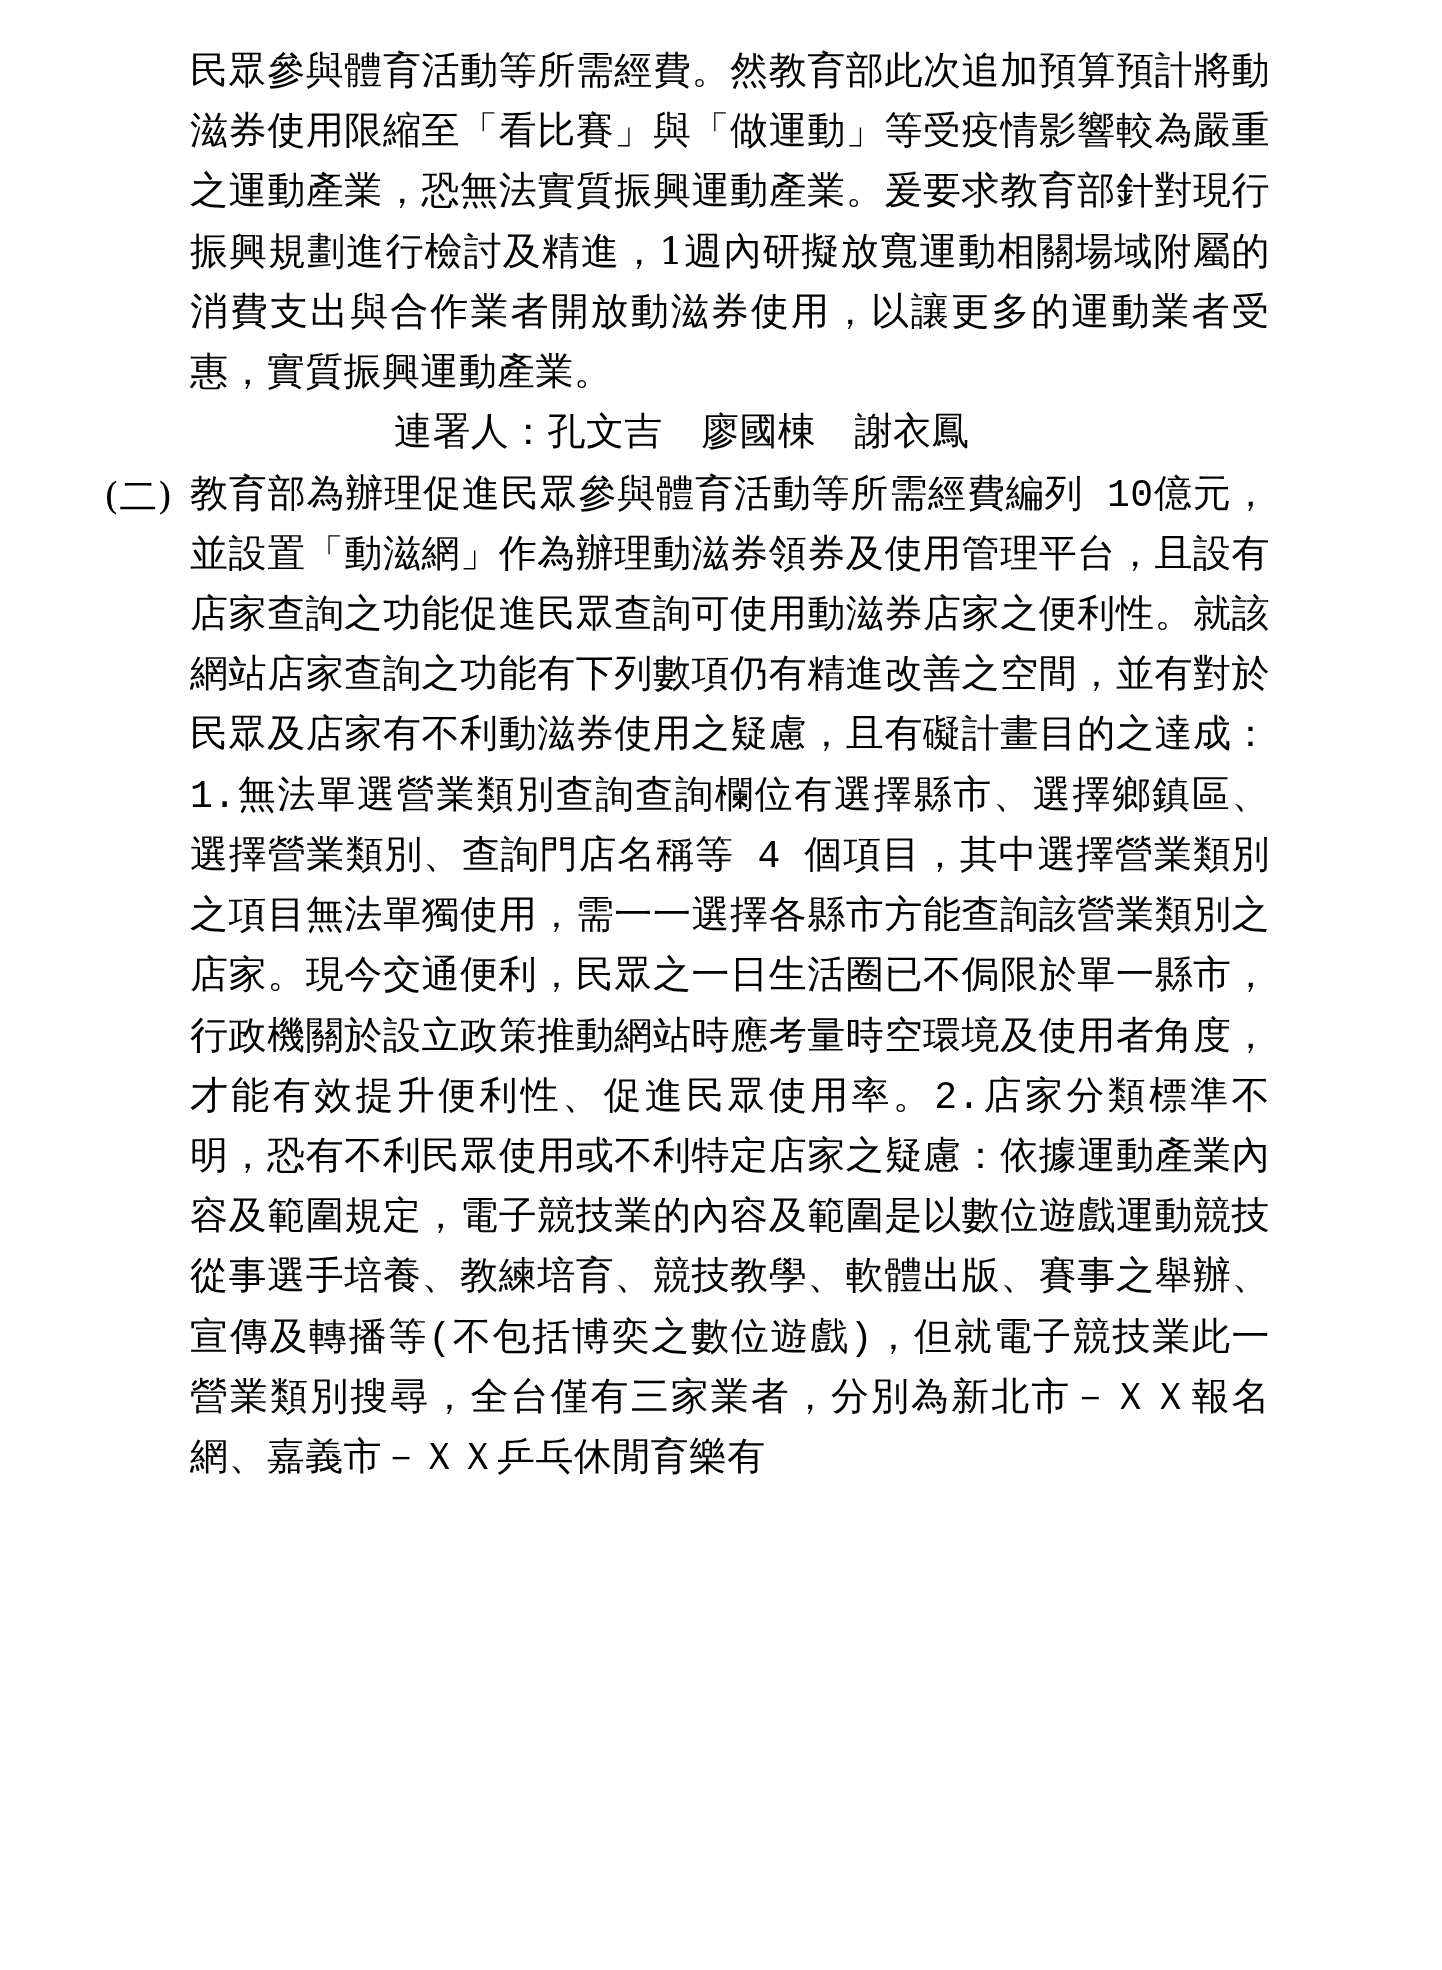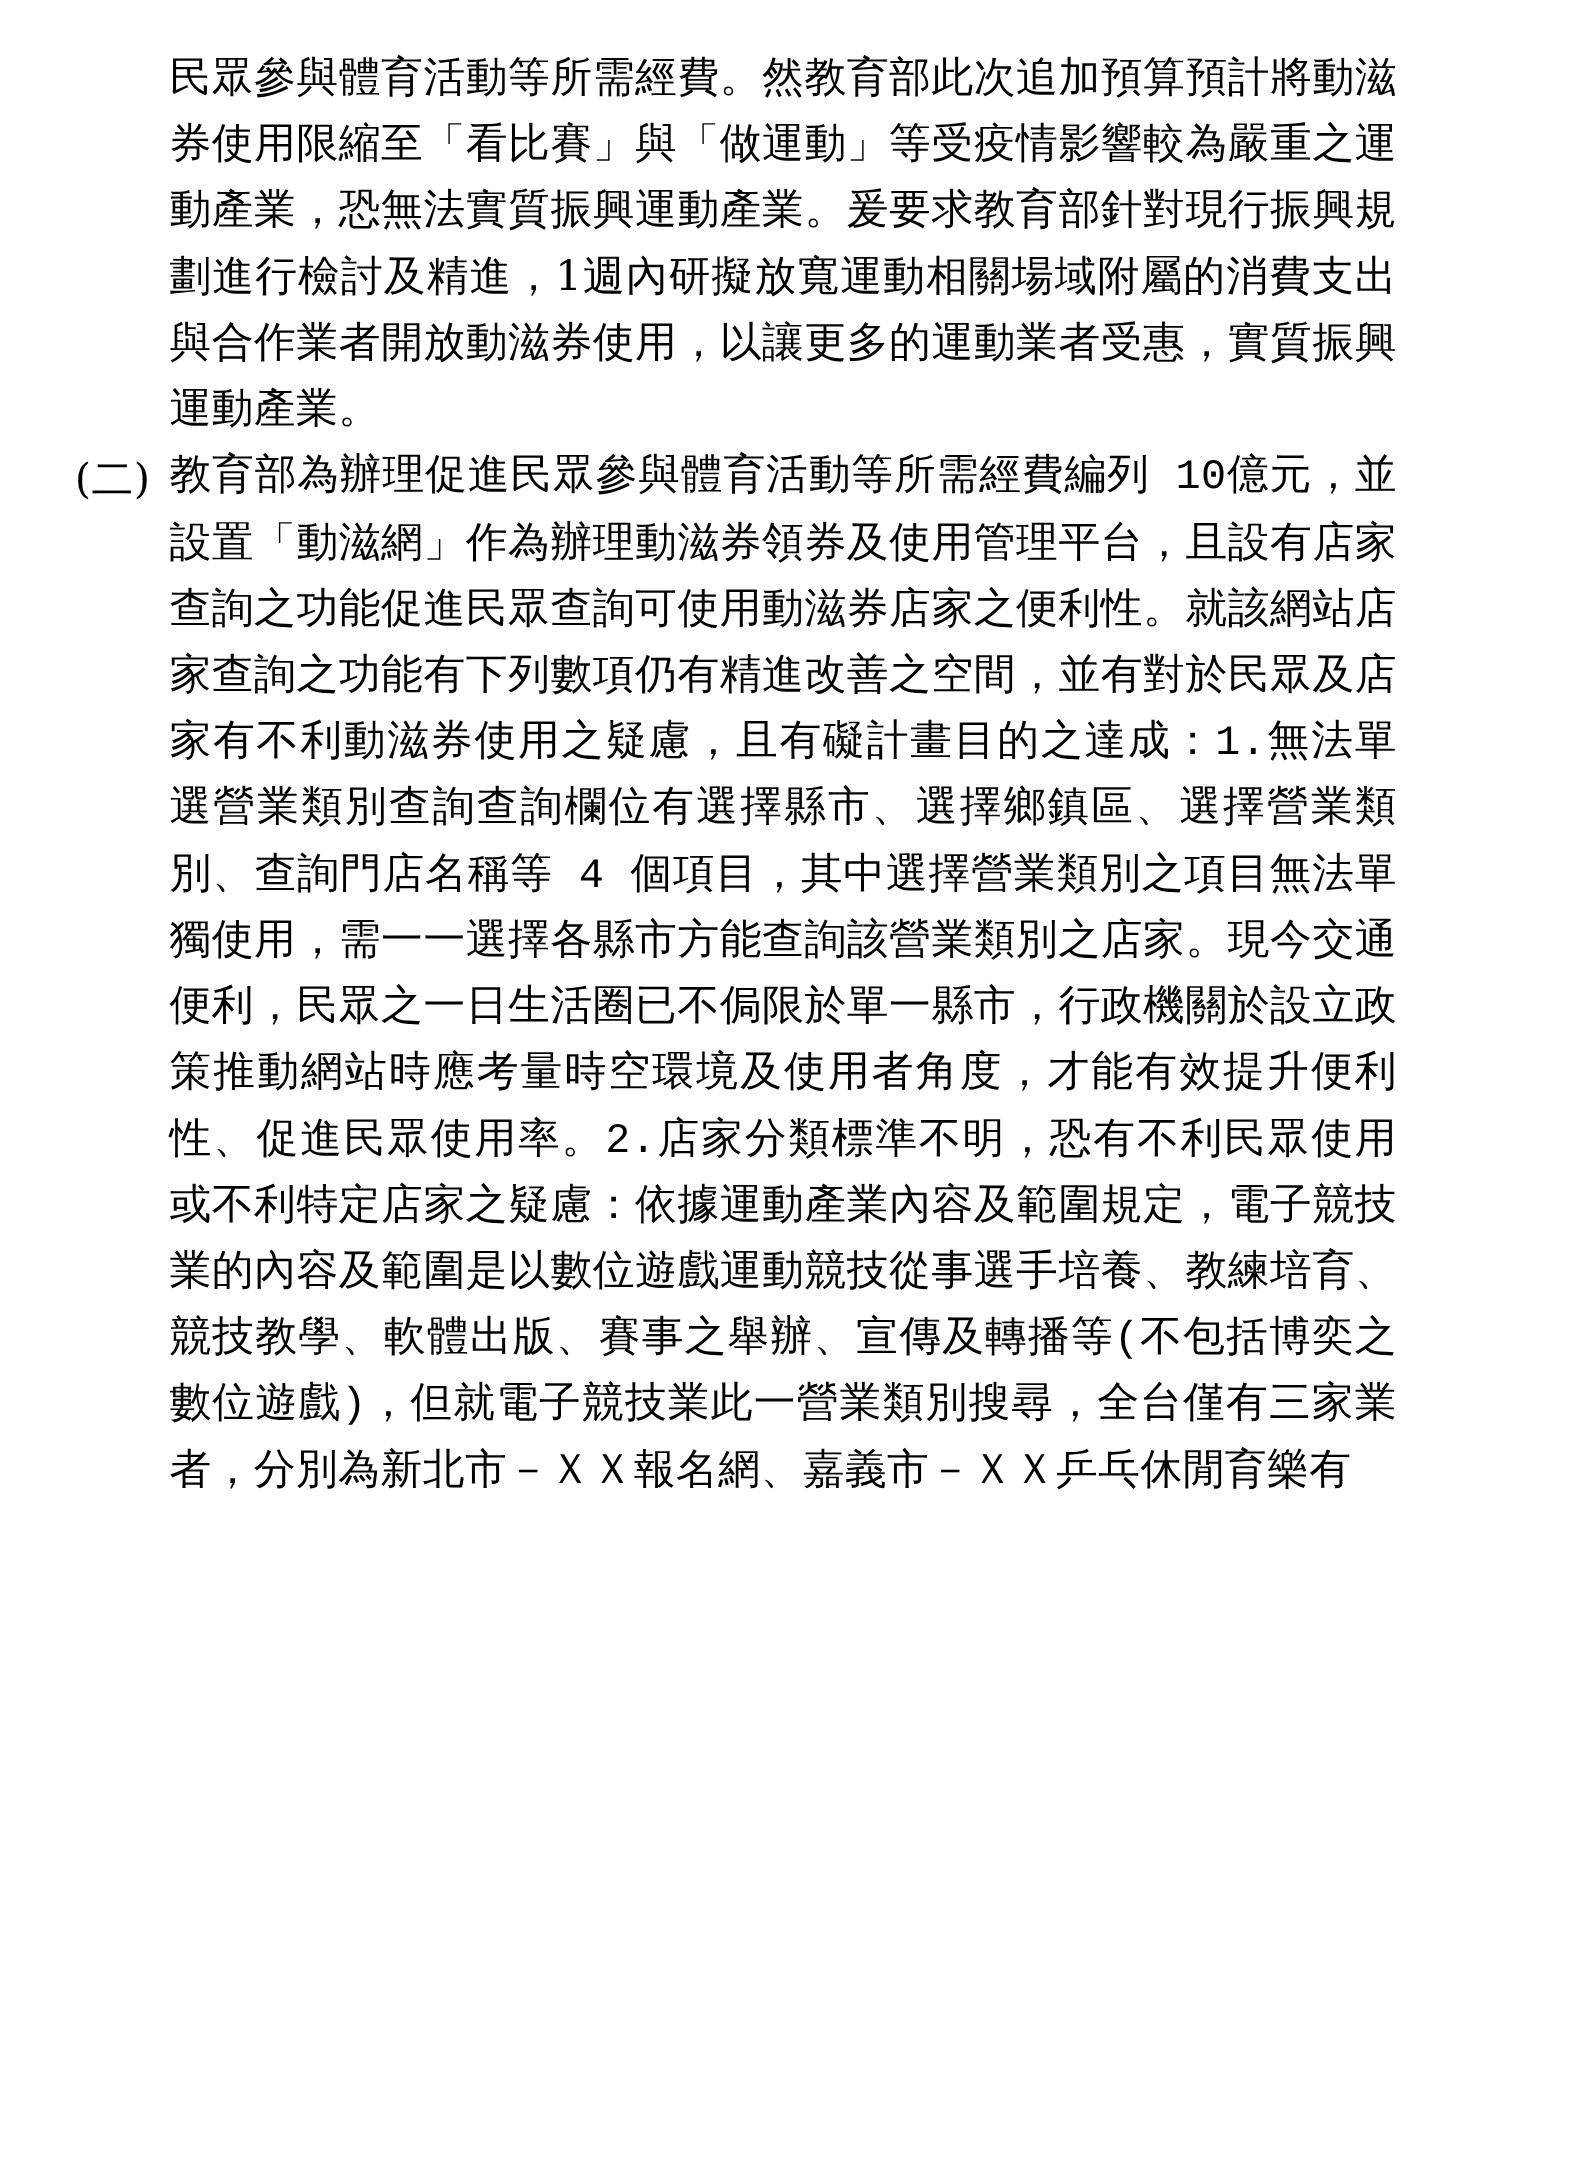"民眾參與體育活動等所需經費。然教育部此次追加預算預計將動滋券使用限縮至「看比賽」" .page { padding: 40px 120px 40px 68px -> 40px 120px 40px 104px }
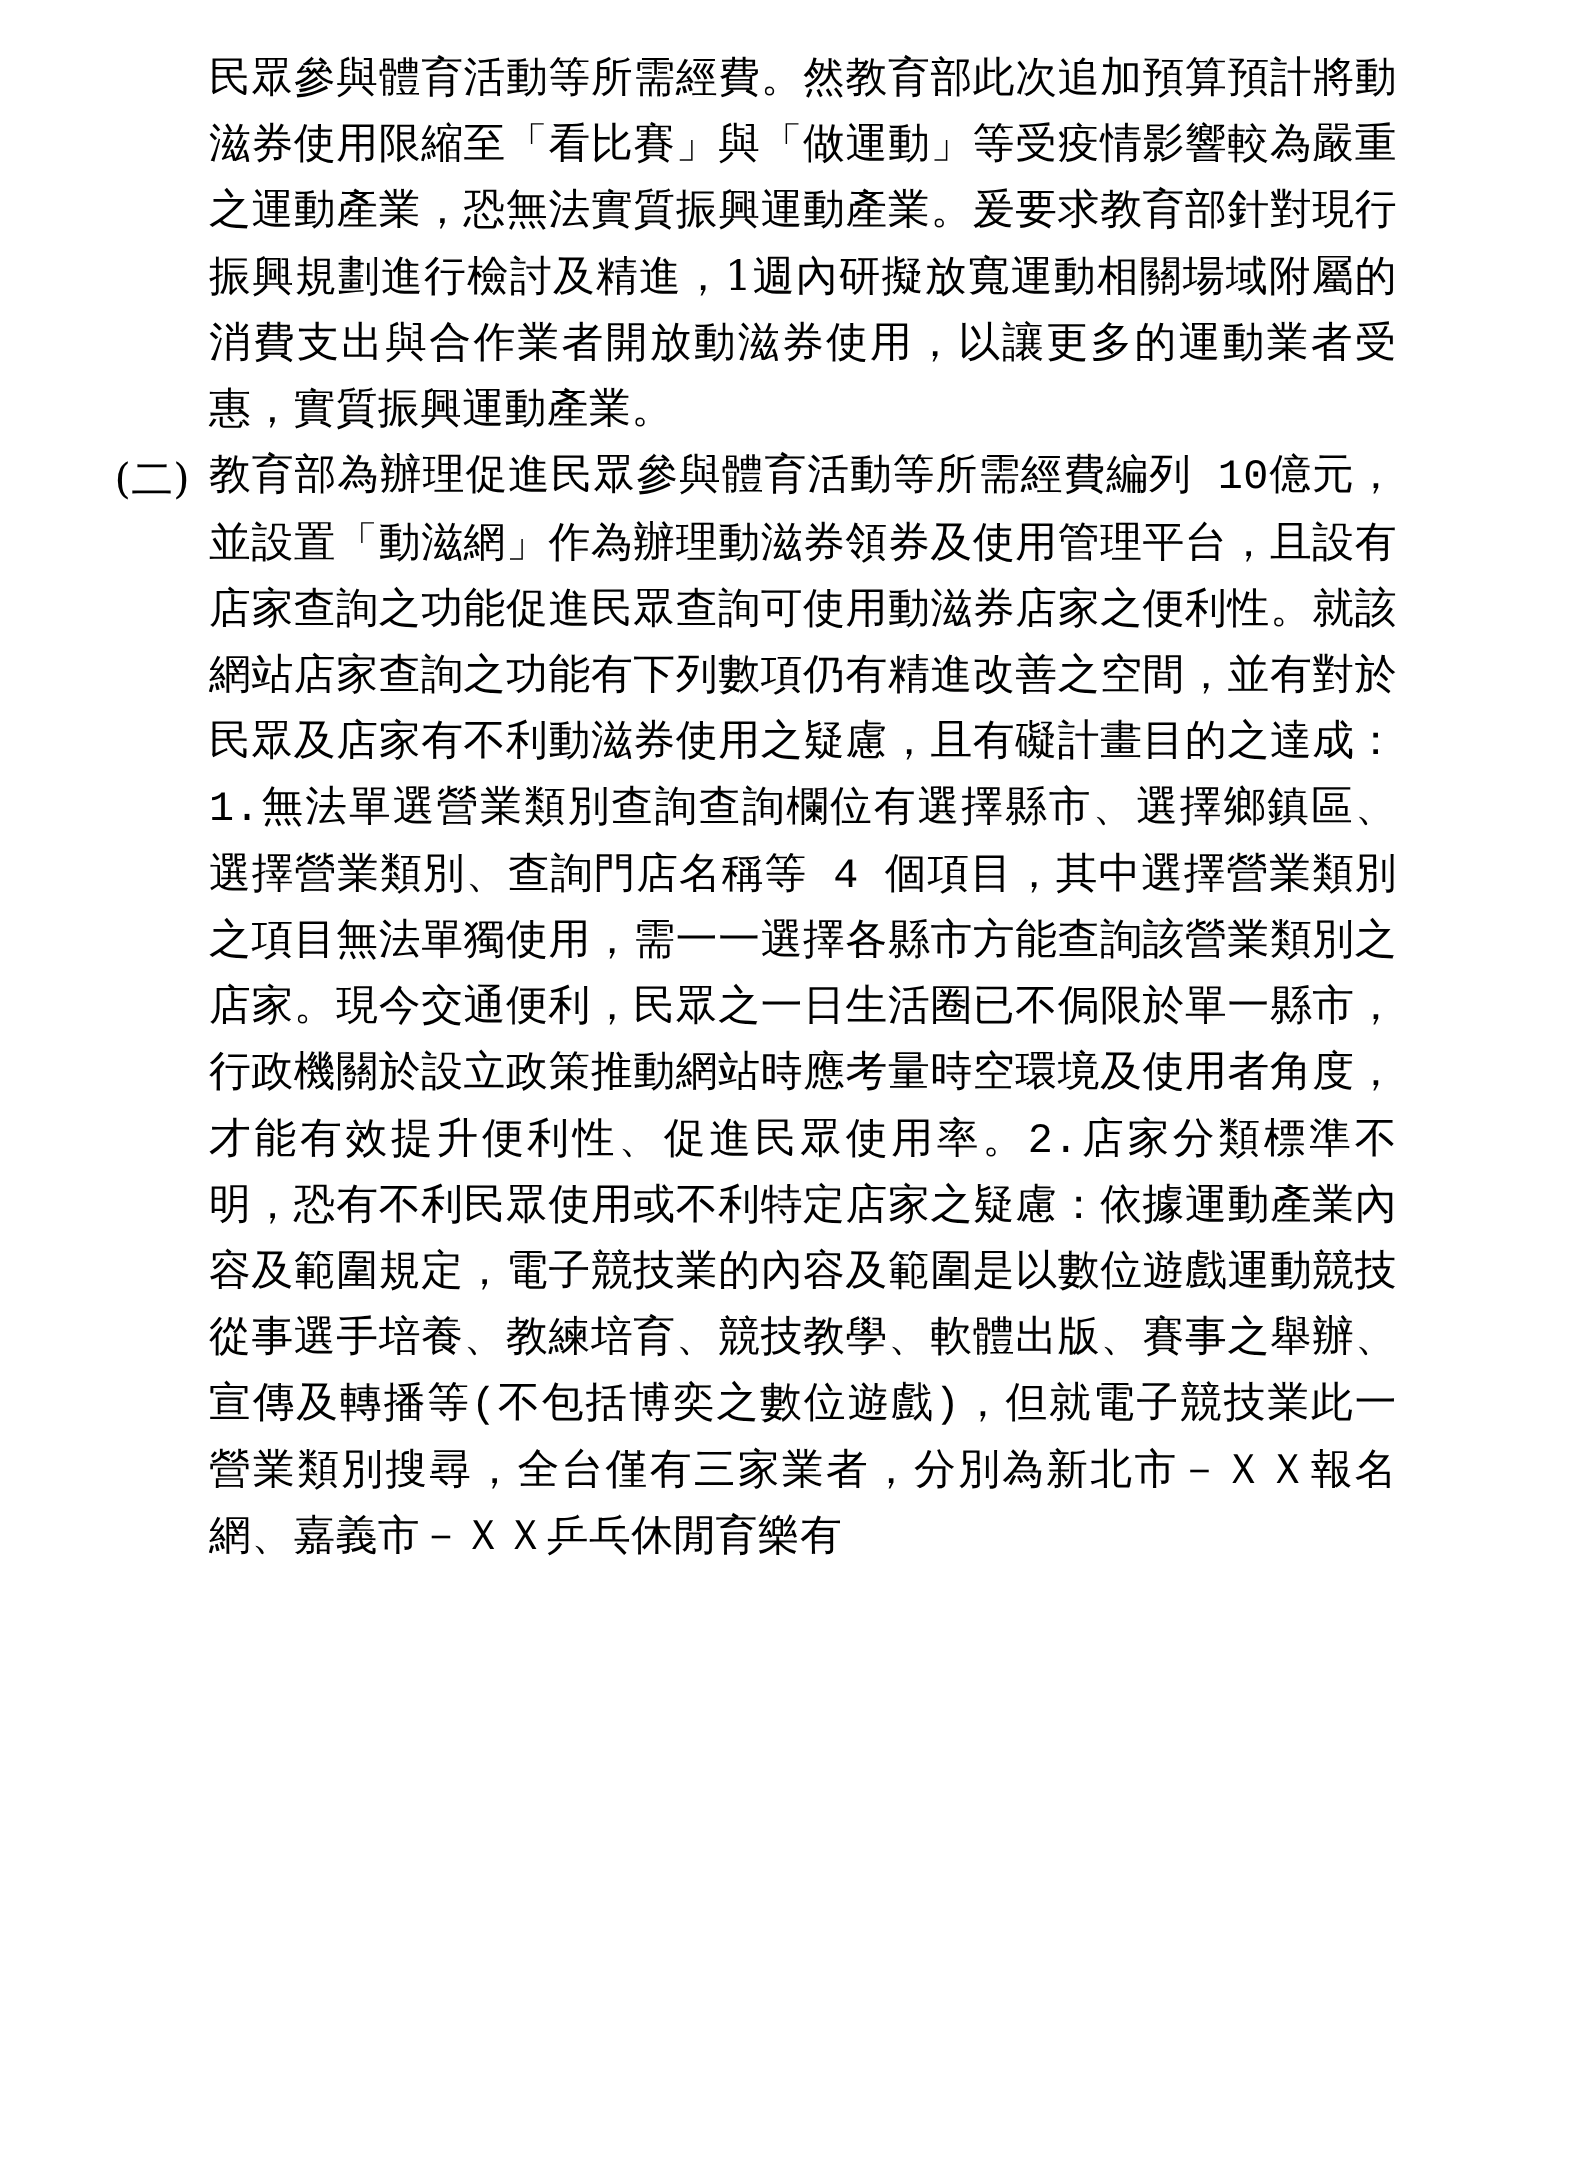"連署人：孔文吉 廖國棟 謝衣鳳" p.sig-line { html: none -> <p>連署人：孔文吉 廖國棟 謝衣鳳</p> }
